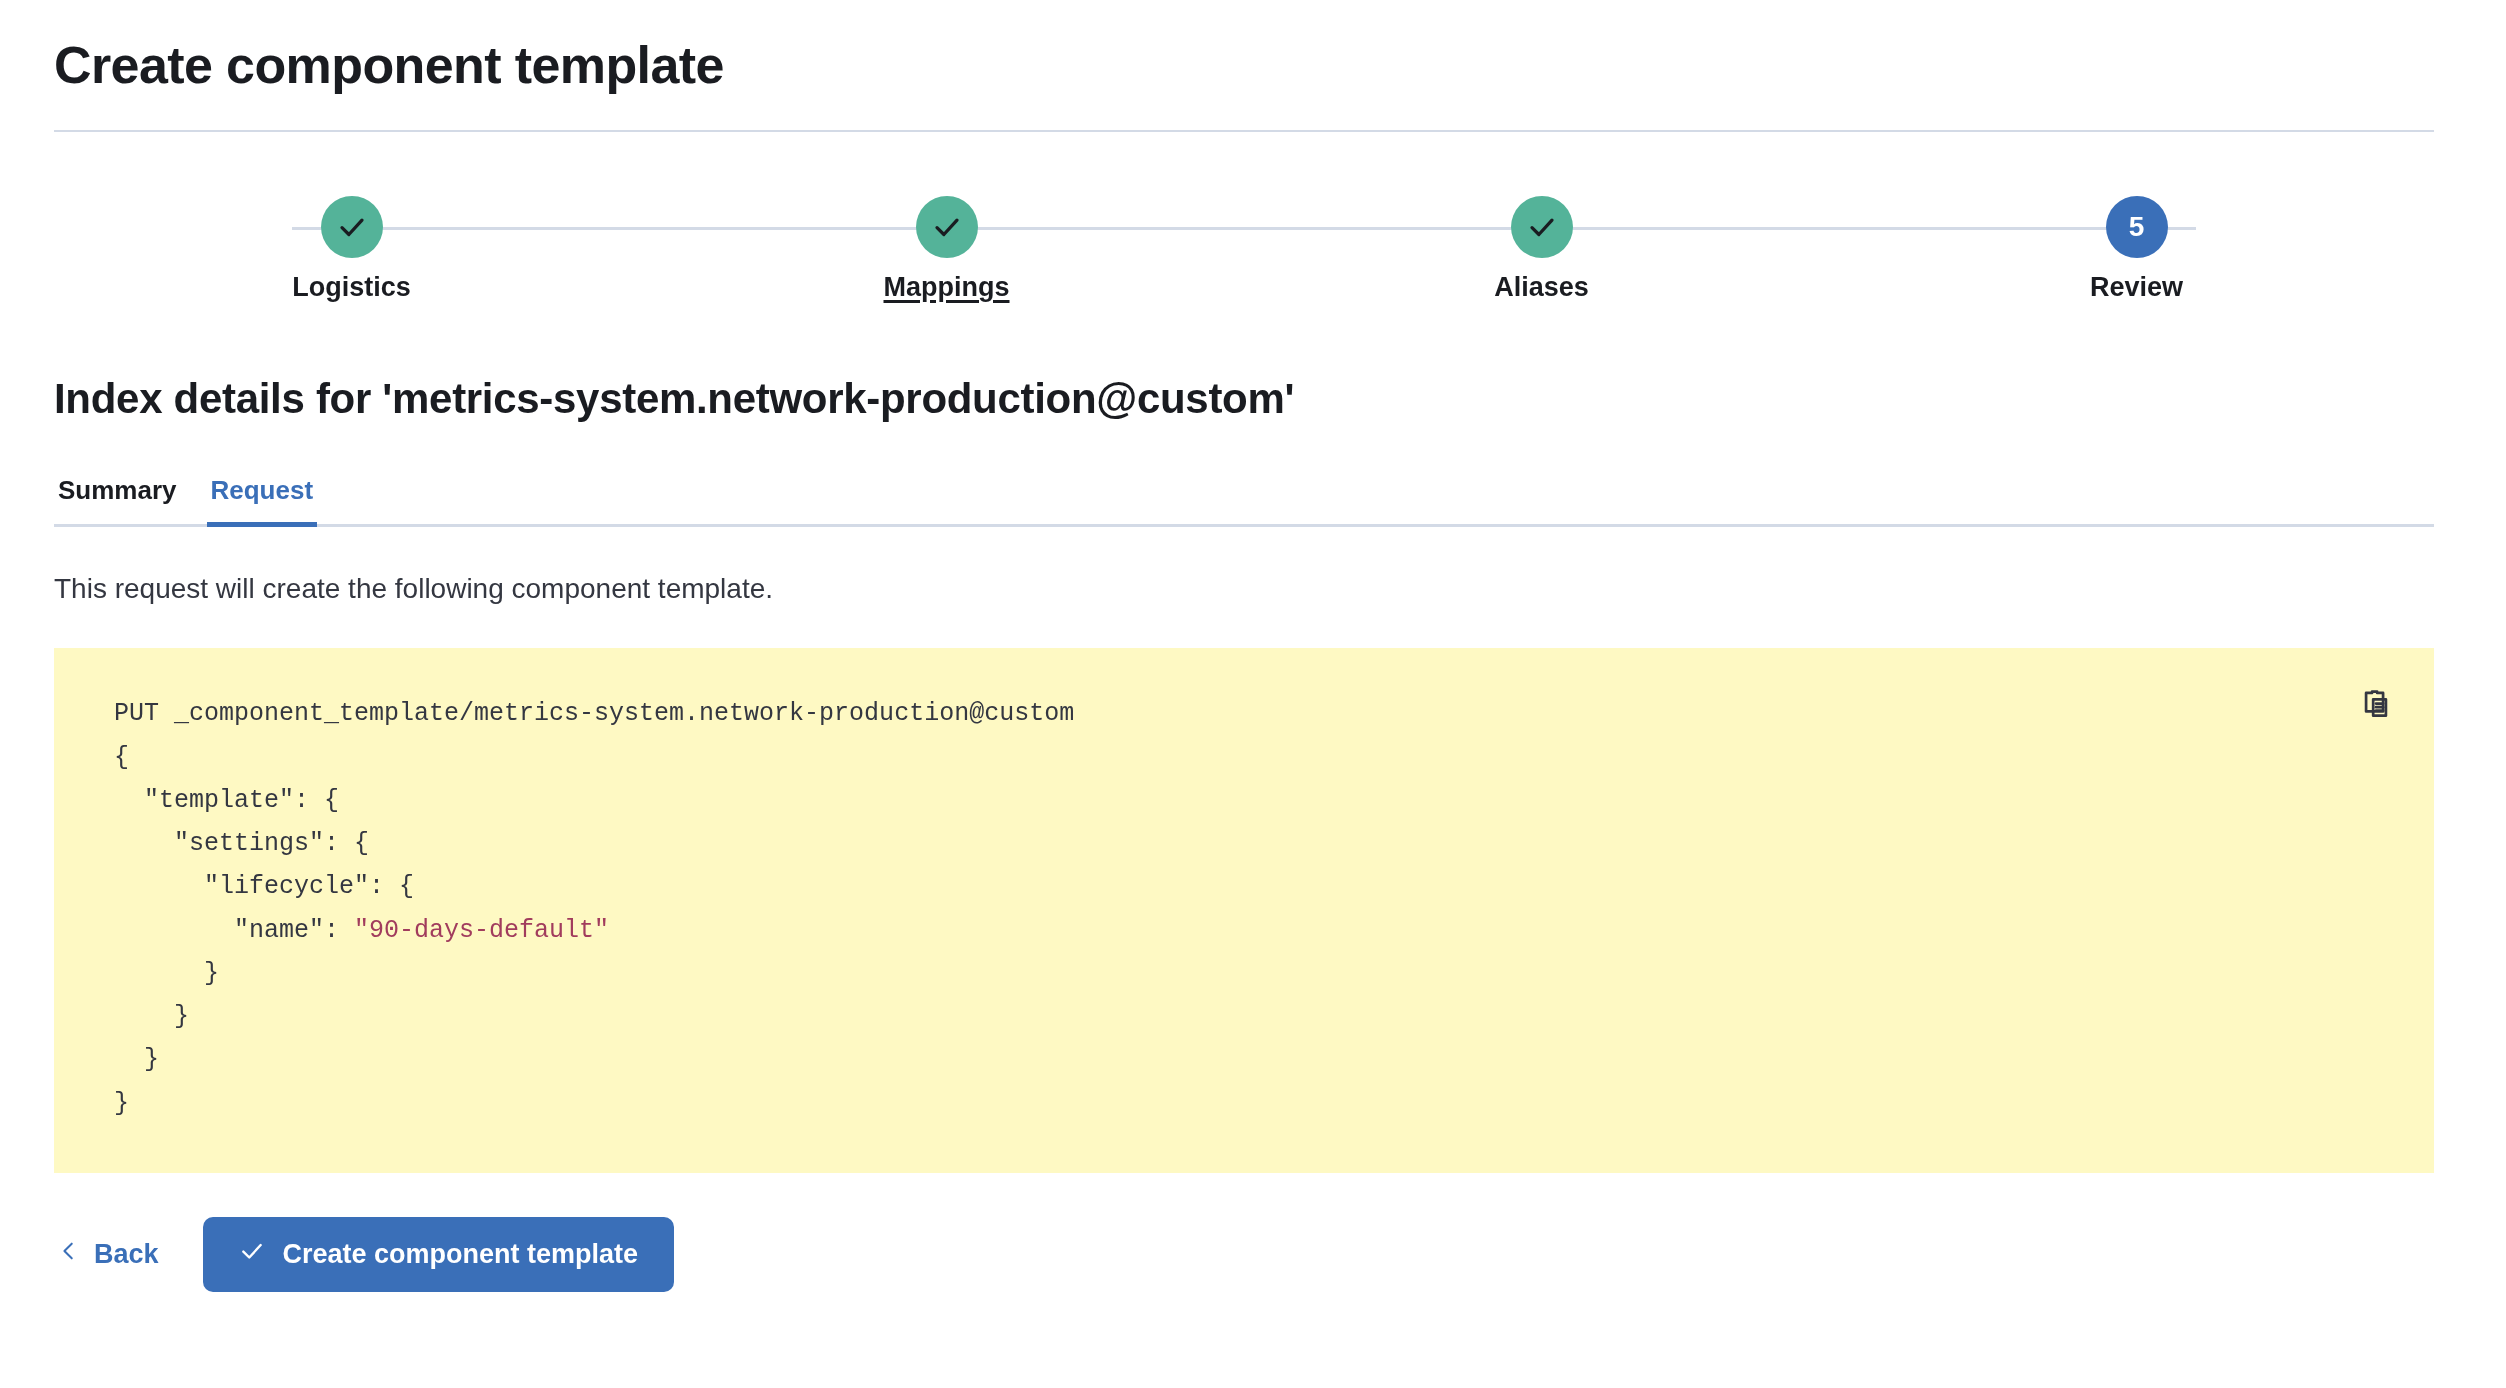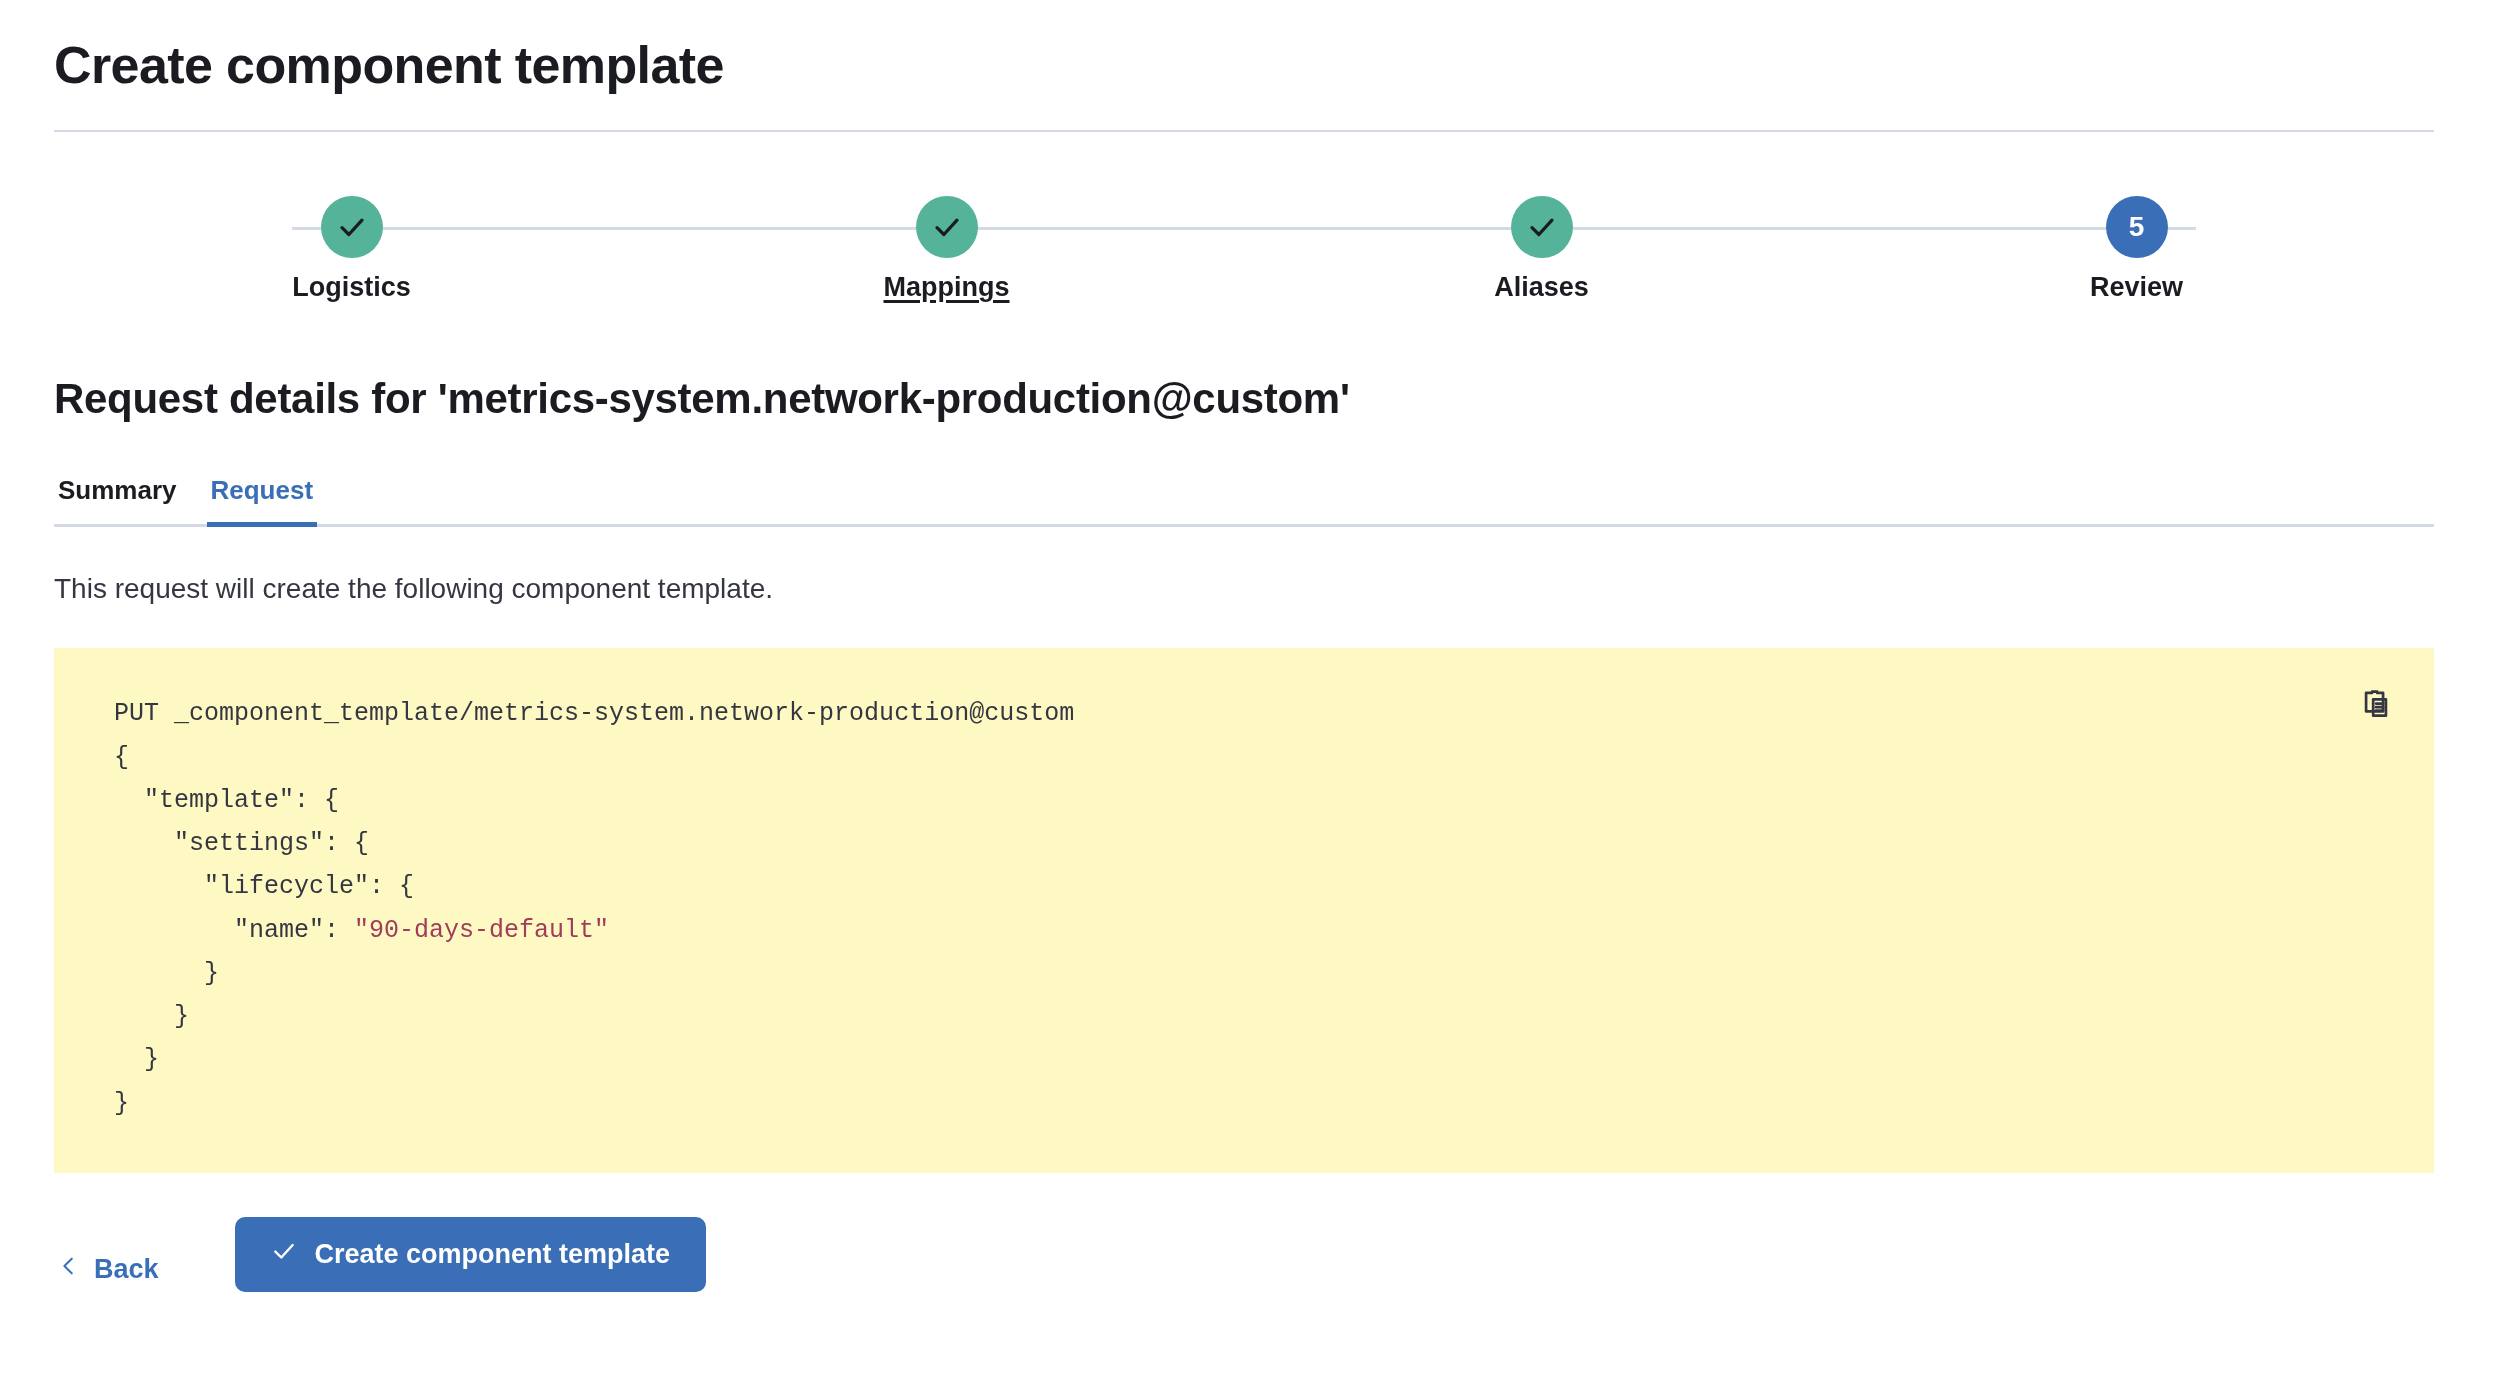"Request details for" div.review-heading { text: Request -> Index }
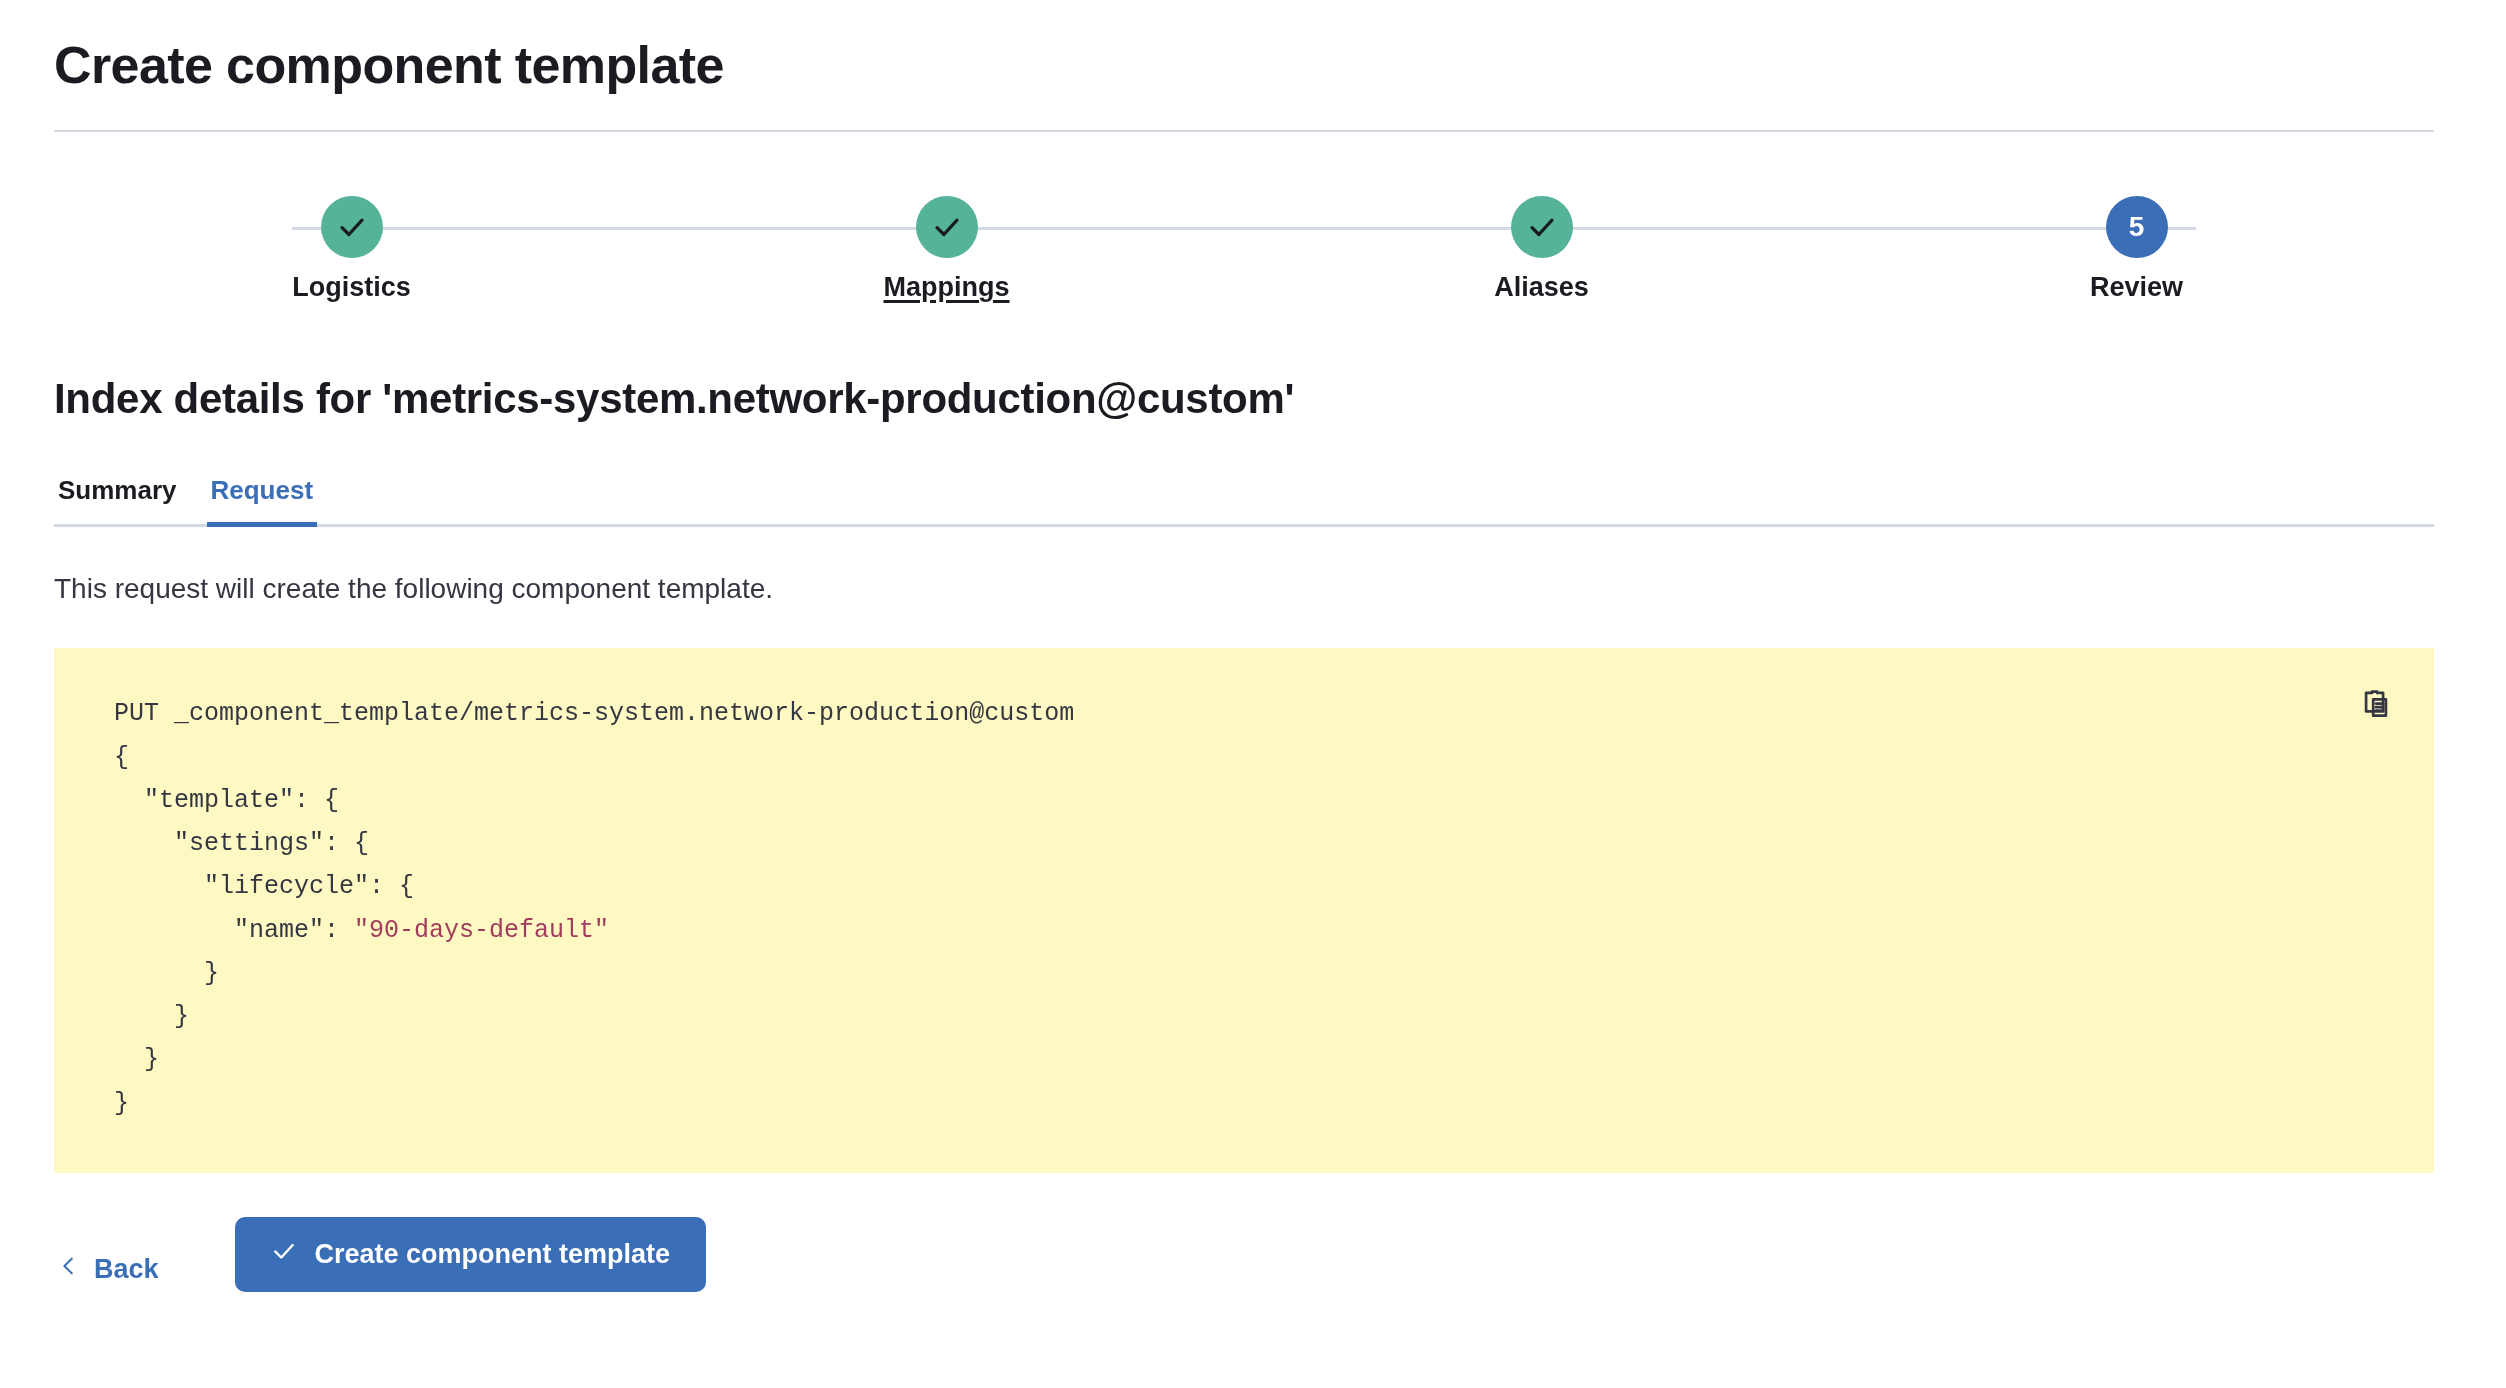"Back" .footer { align-items: flex-end -> center; gap: 72px -> 40px }
